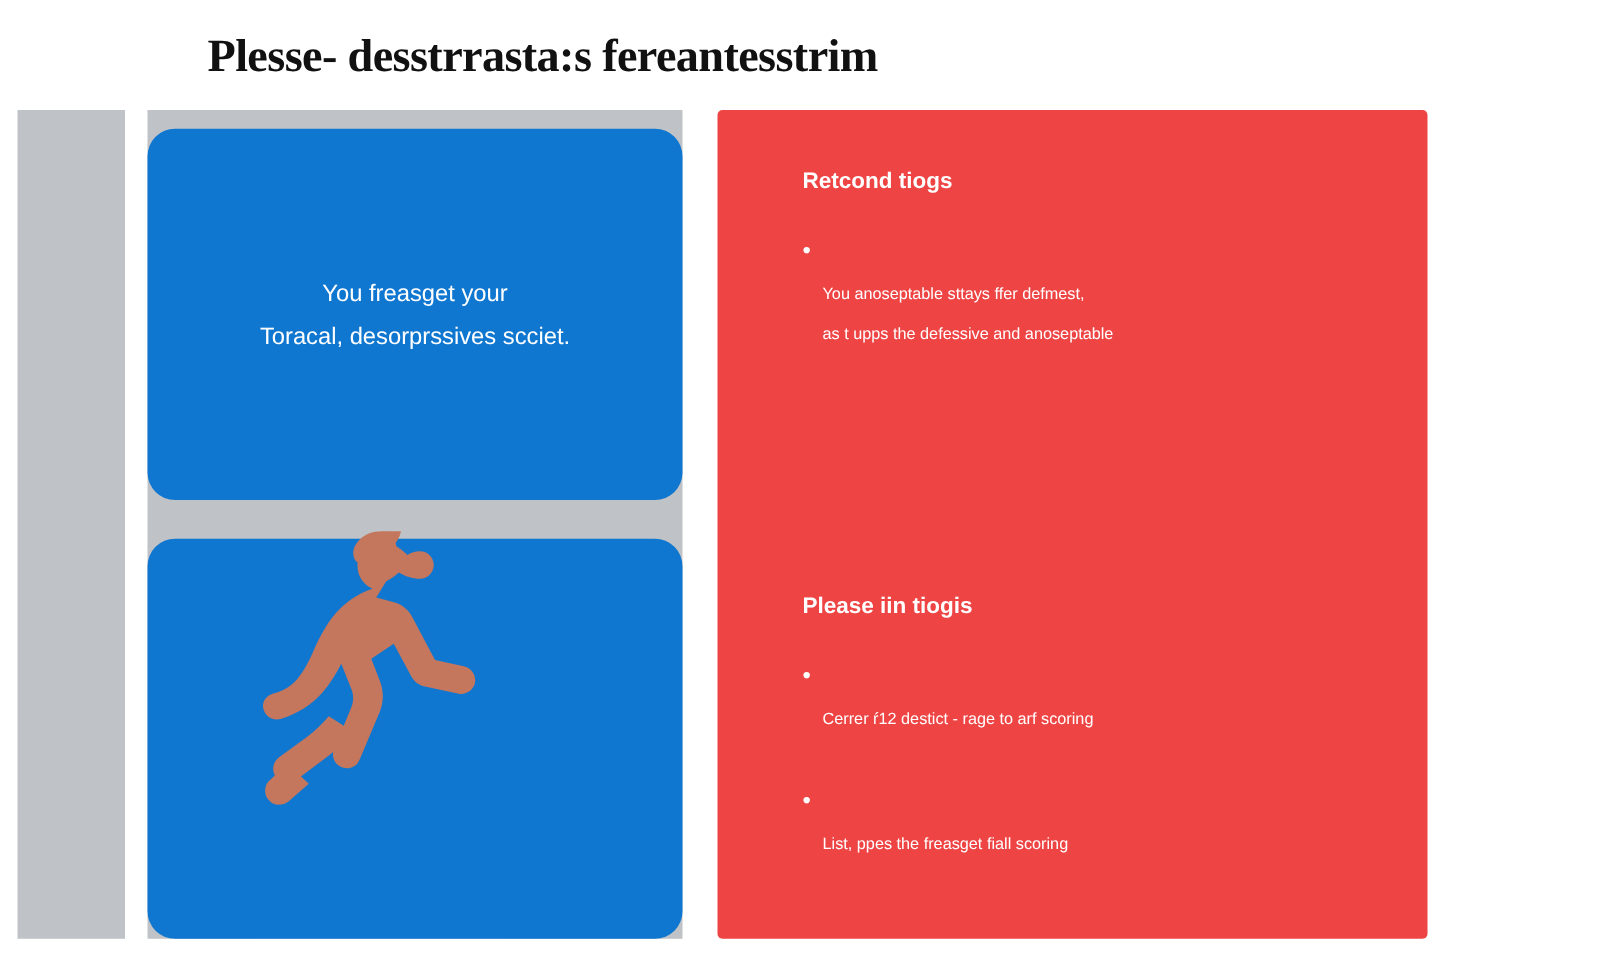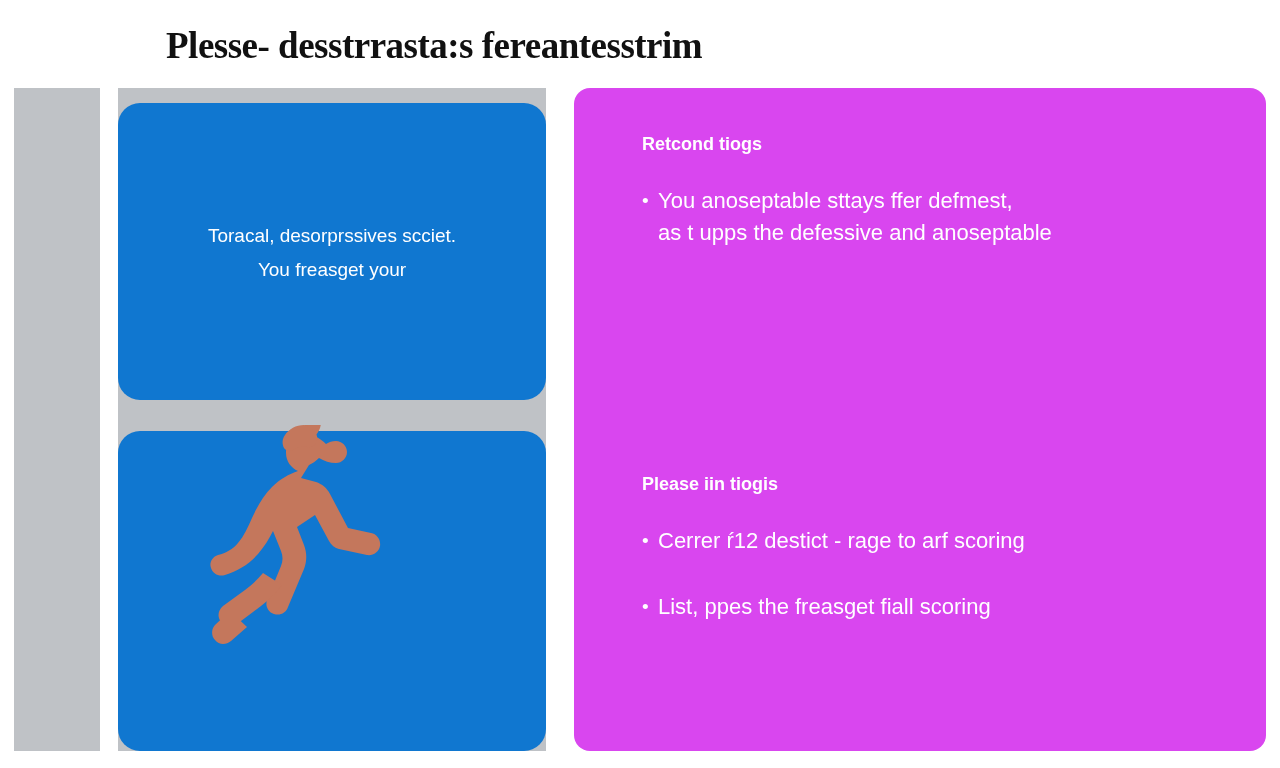"Retcond tiogs" .right-panel { background: #d946ef -> #ef4444; border-radius: 16px -> 4px; width: 692px -> 568px }
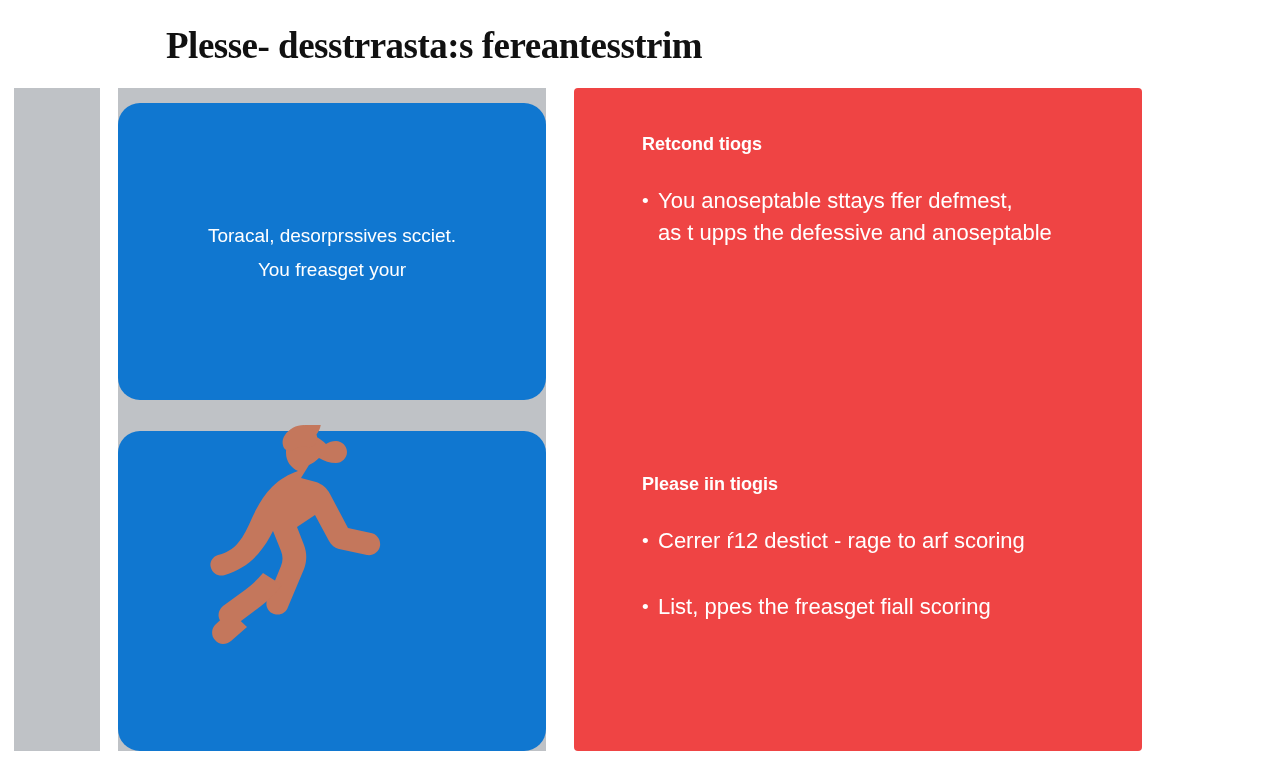"You anoseptable sttays ffer defmest," .bullet-body { font-size: 22px -> 13px; margin-top: none -> 34px }
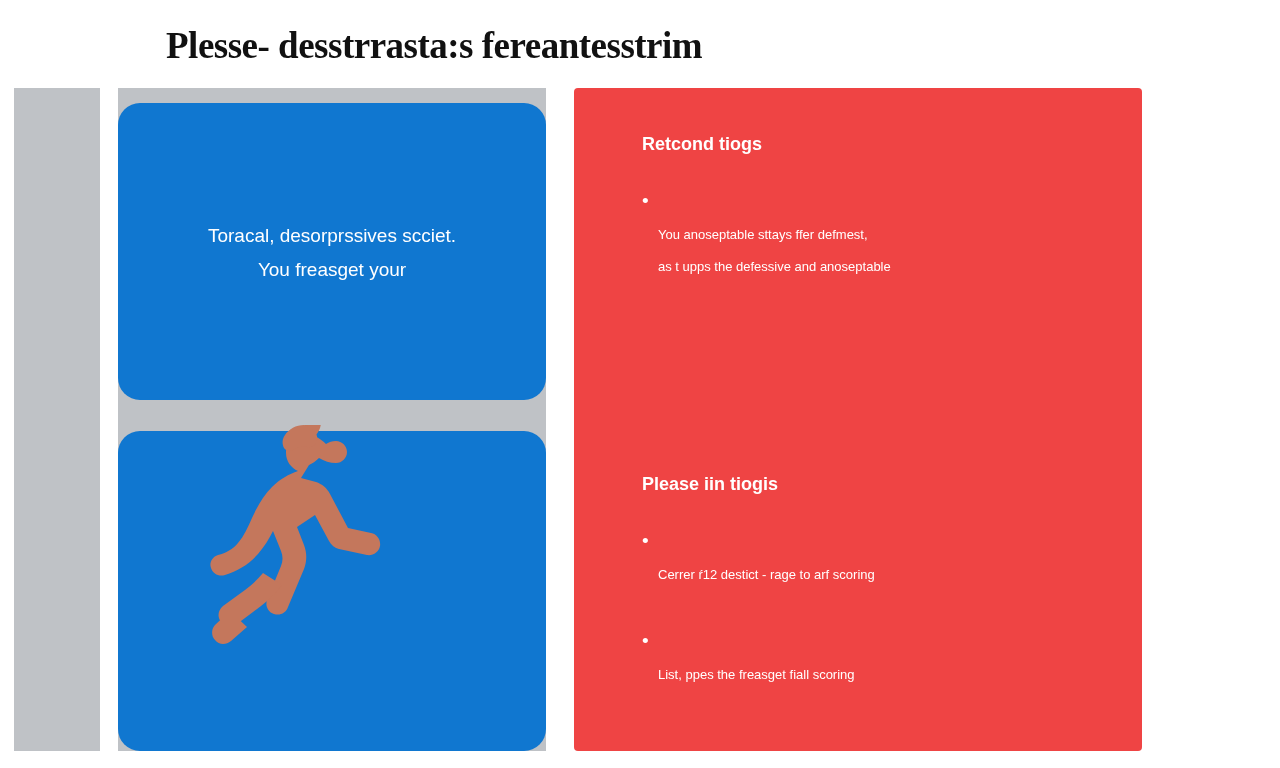"Toracal, desorprssives scciet." div { order: before "You freasget your" -> after "You freasget your" }
